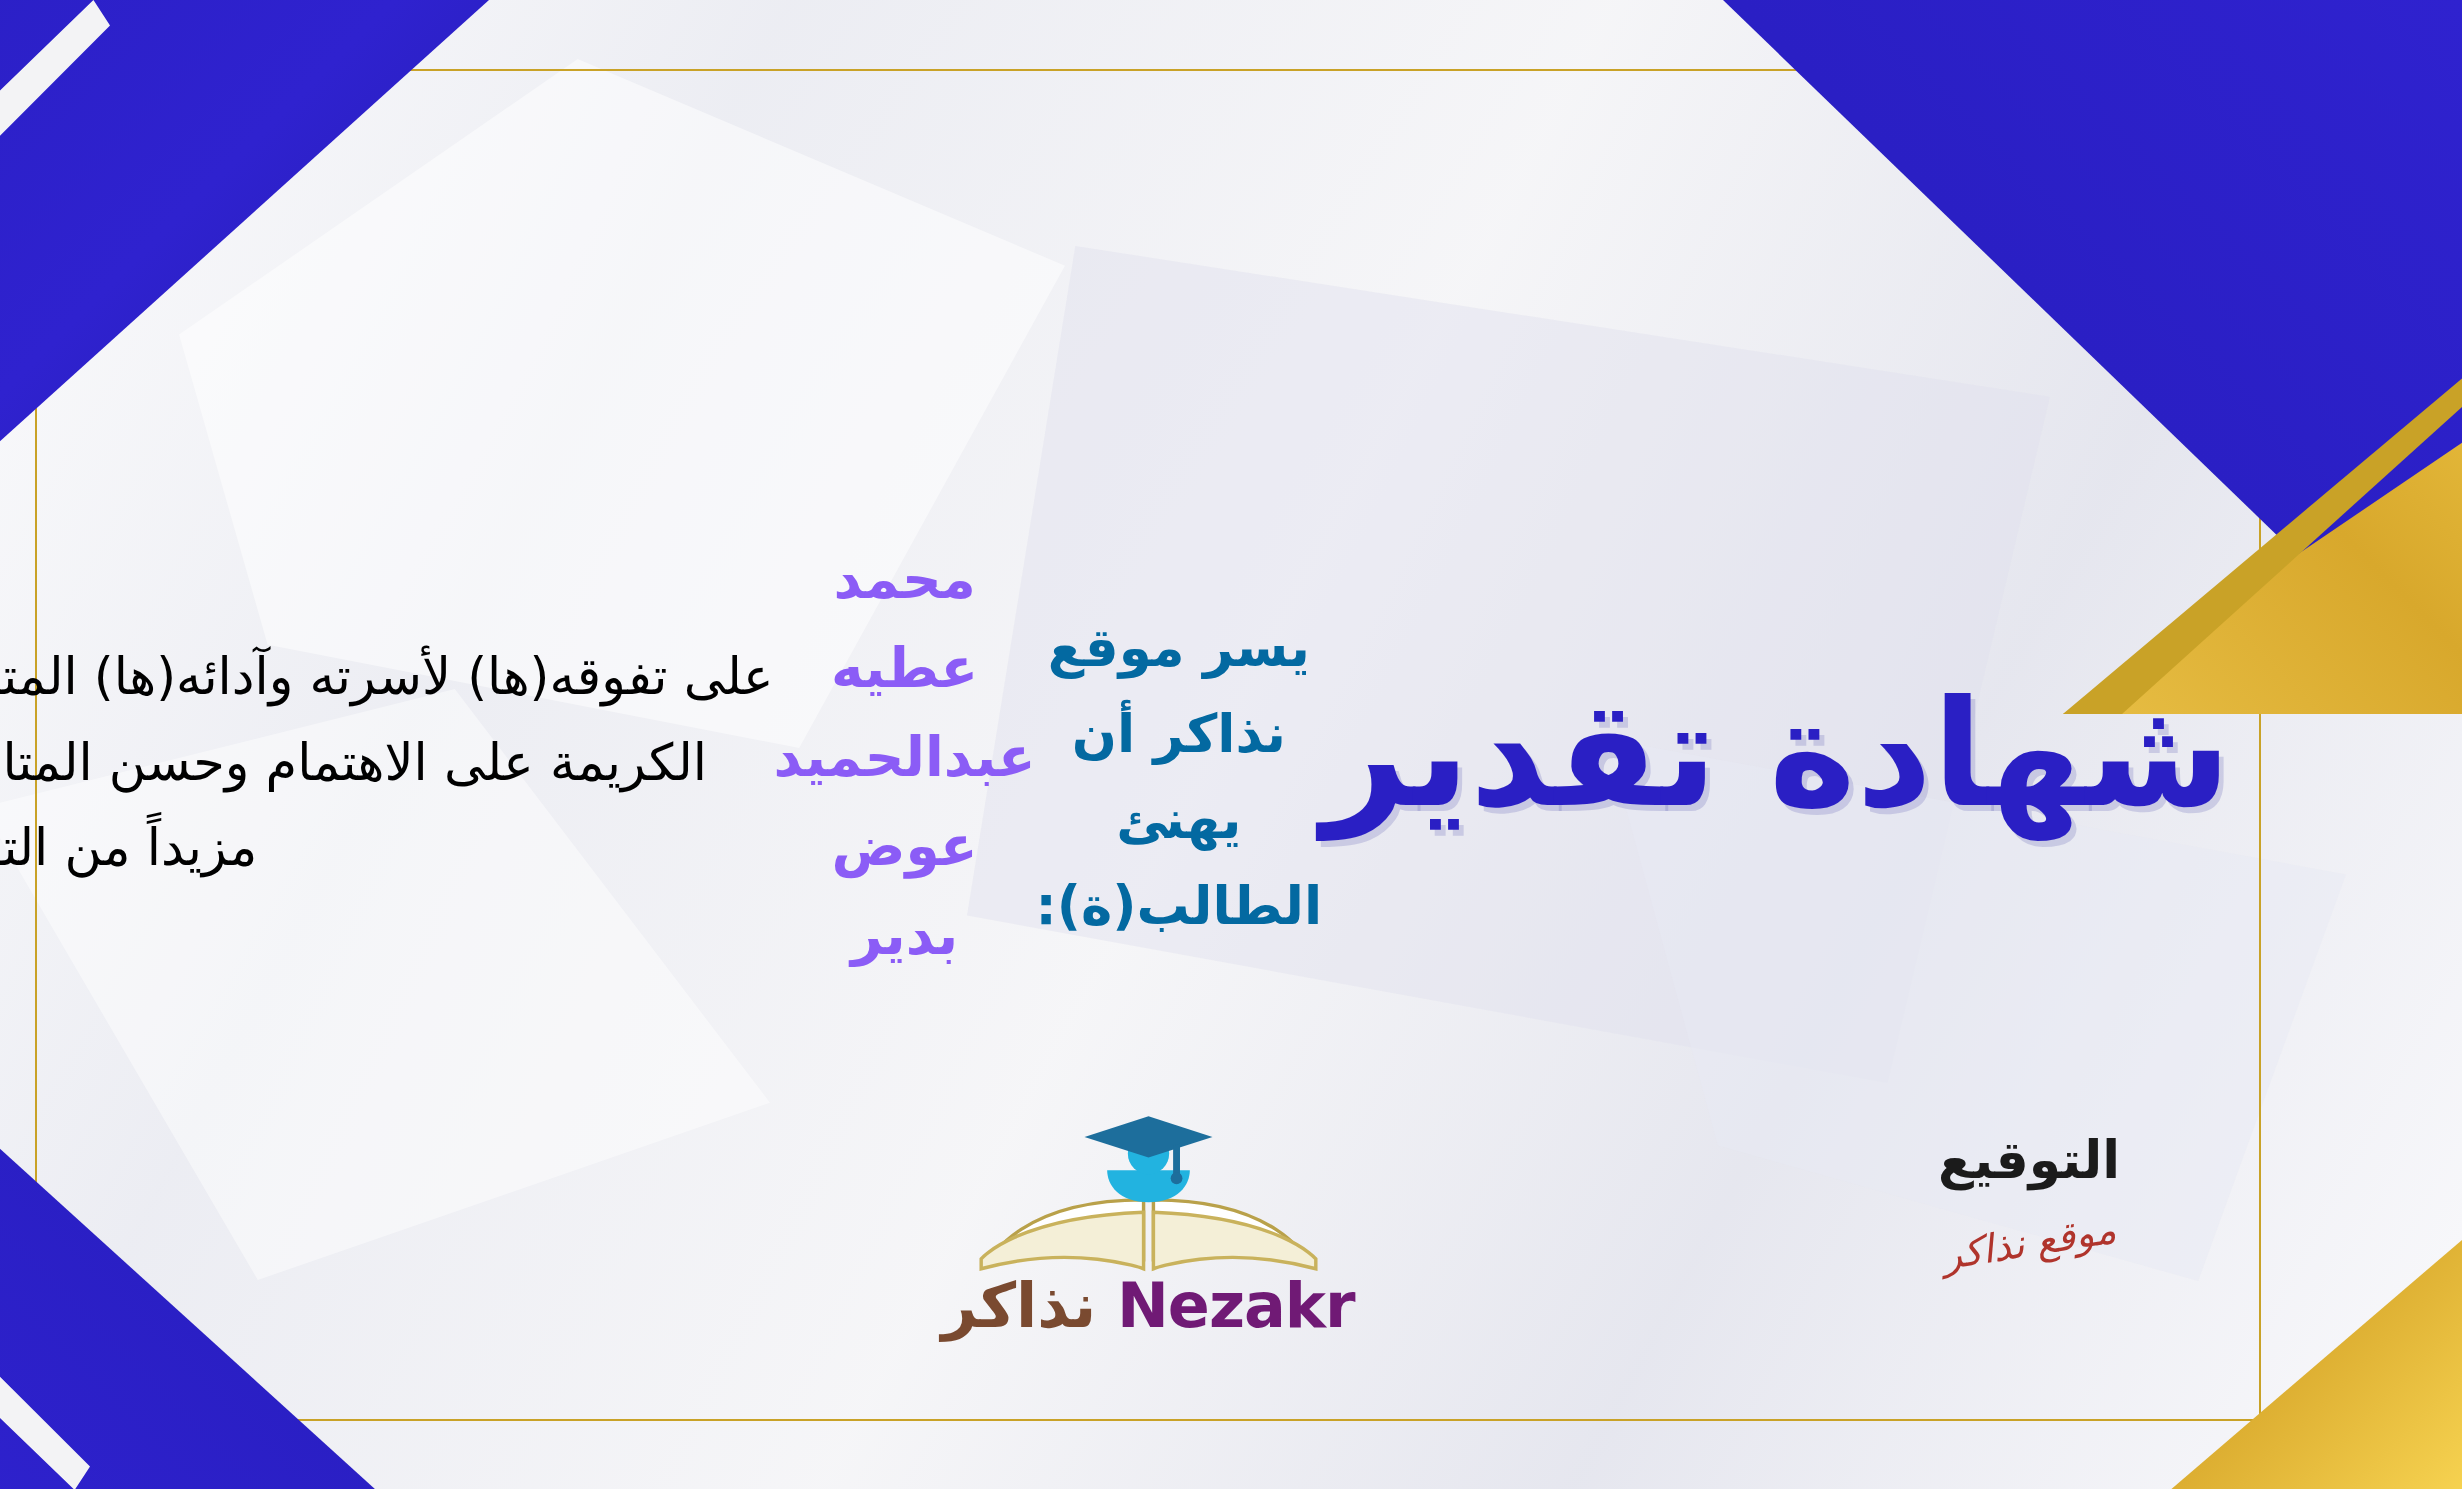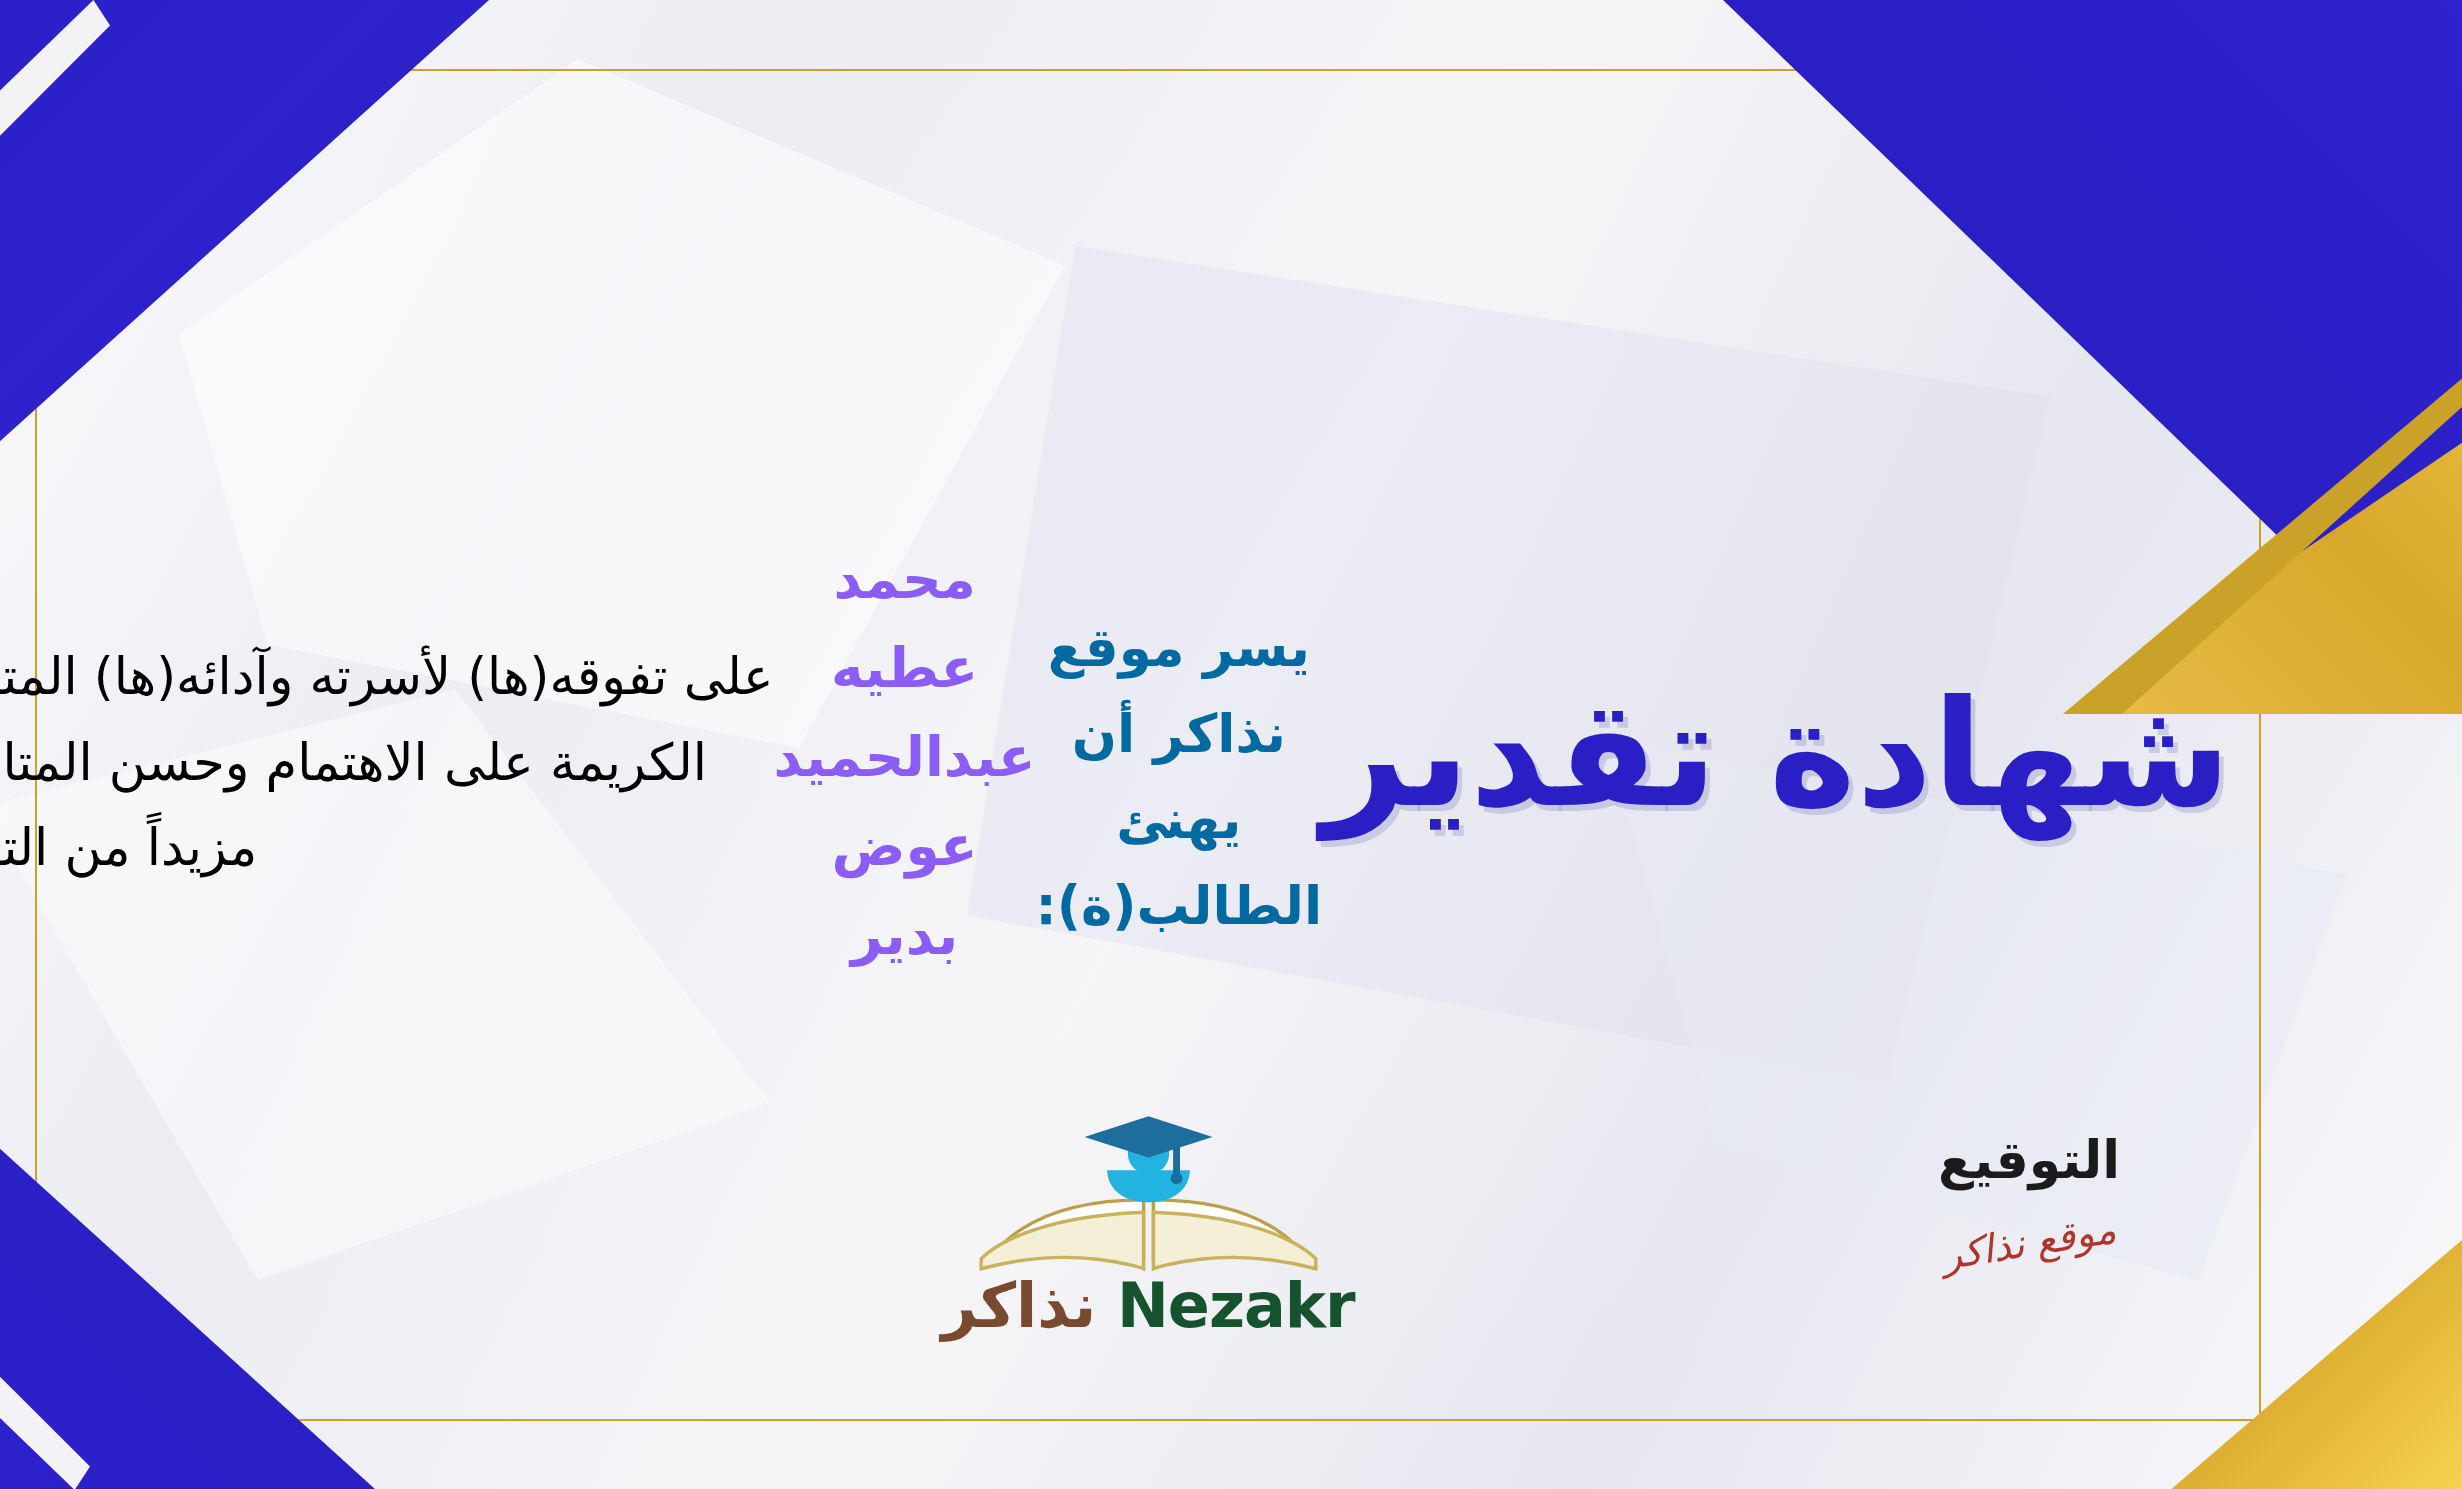"Nezakr" .logo-word .lat { color: #14532d -> #701a75 }
